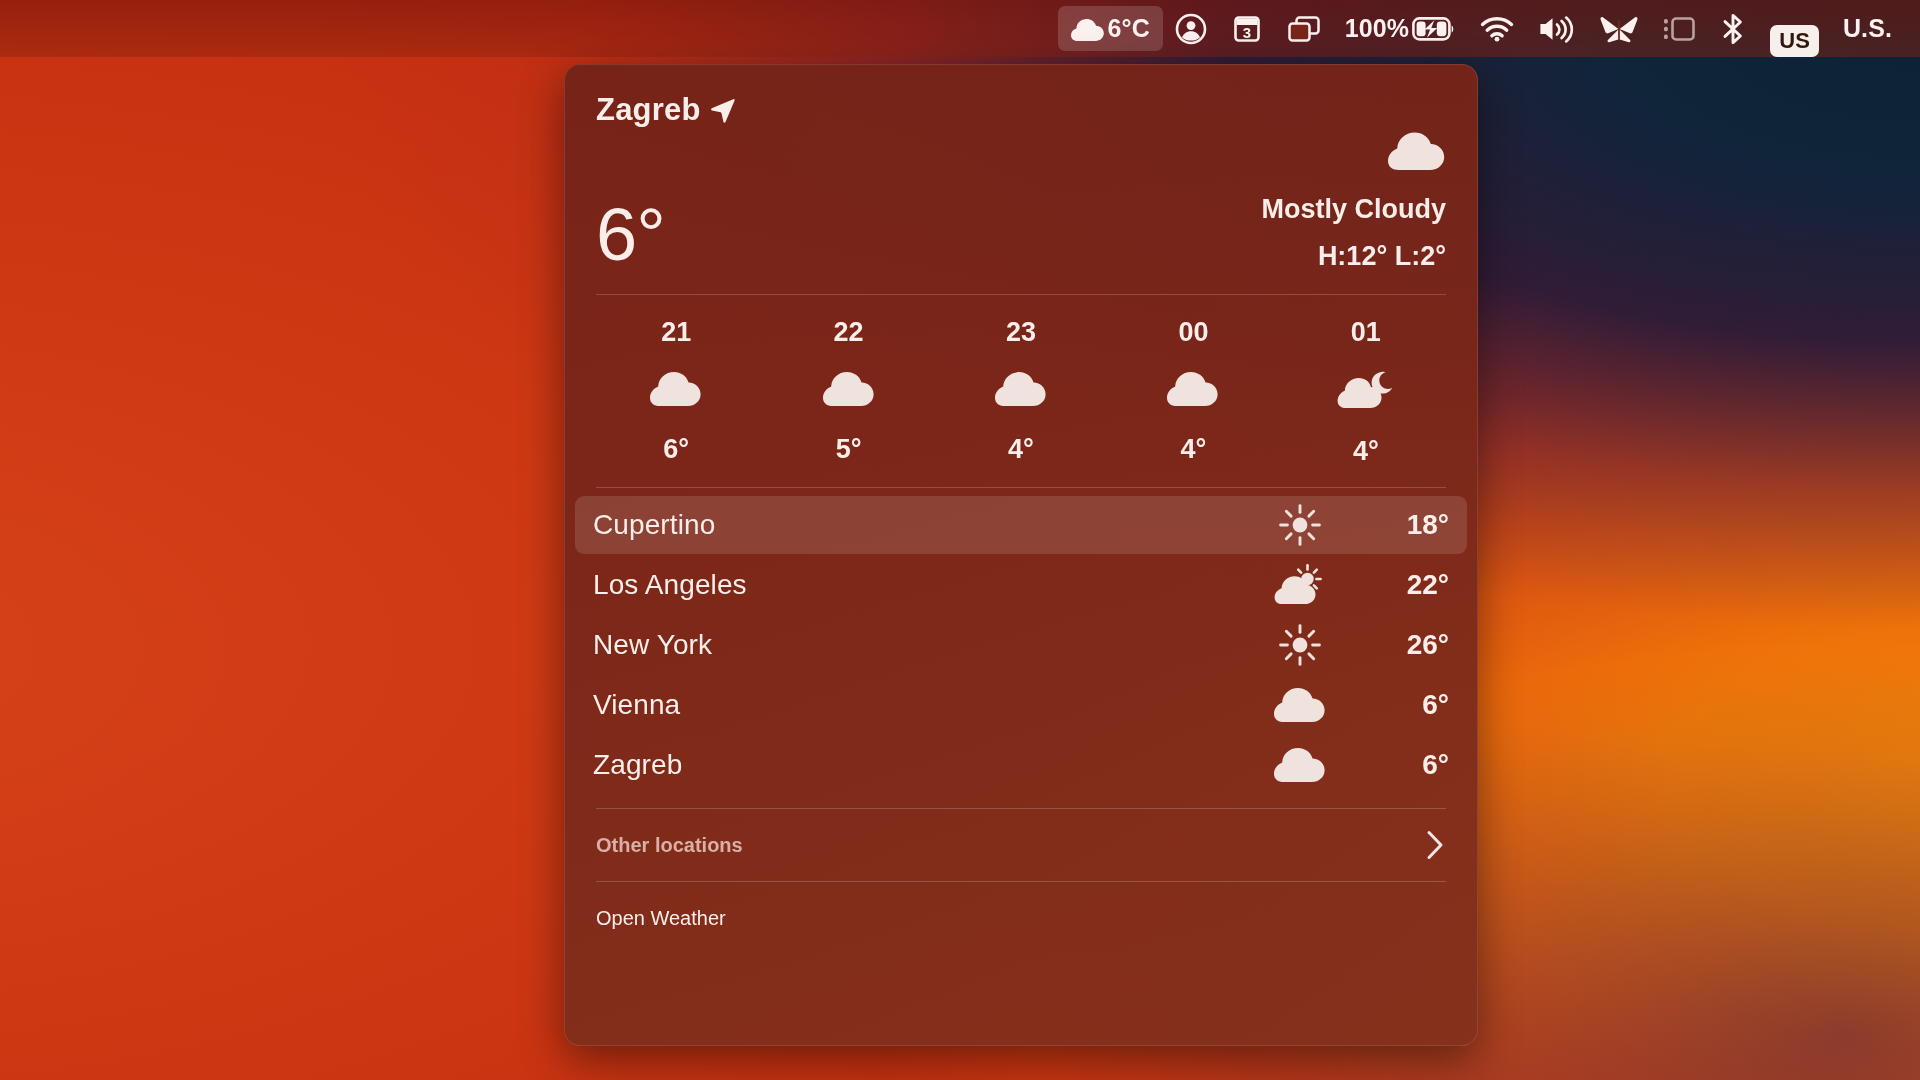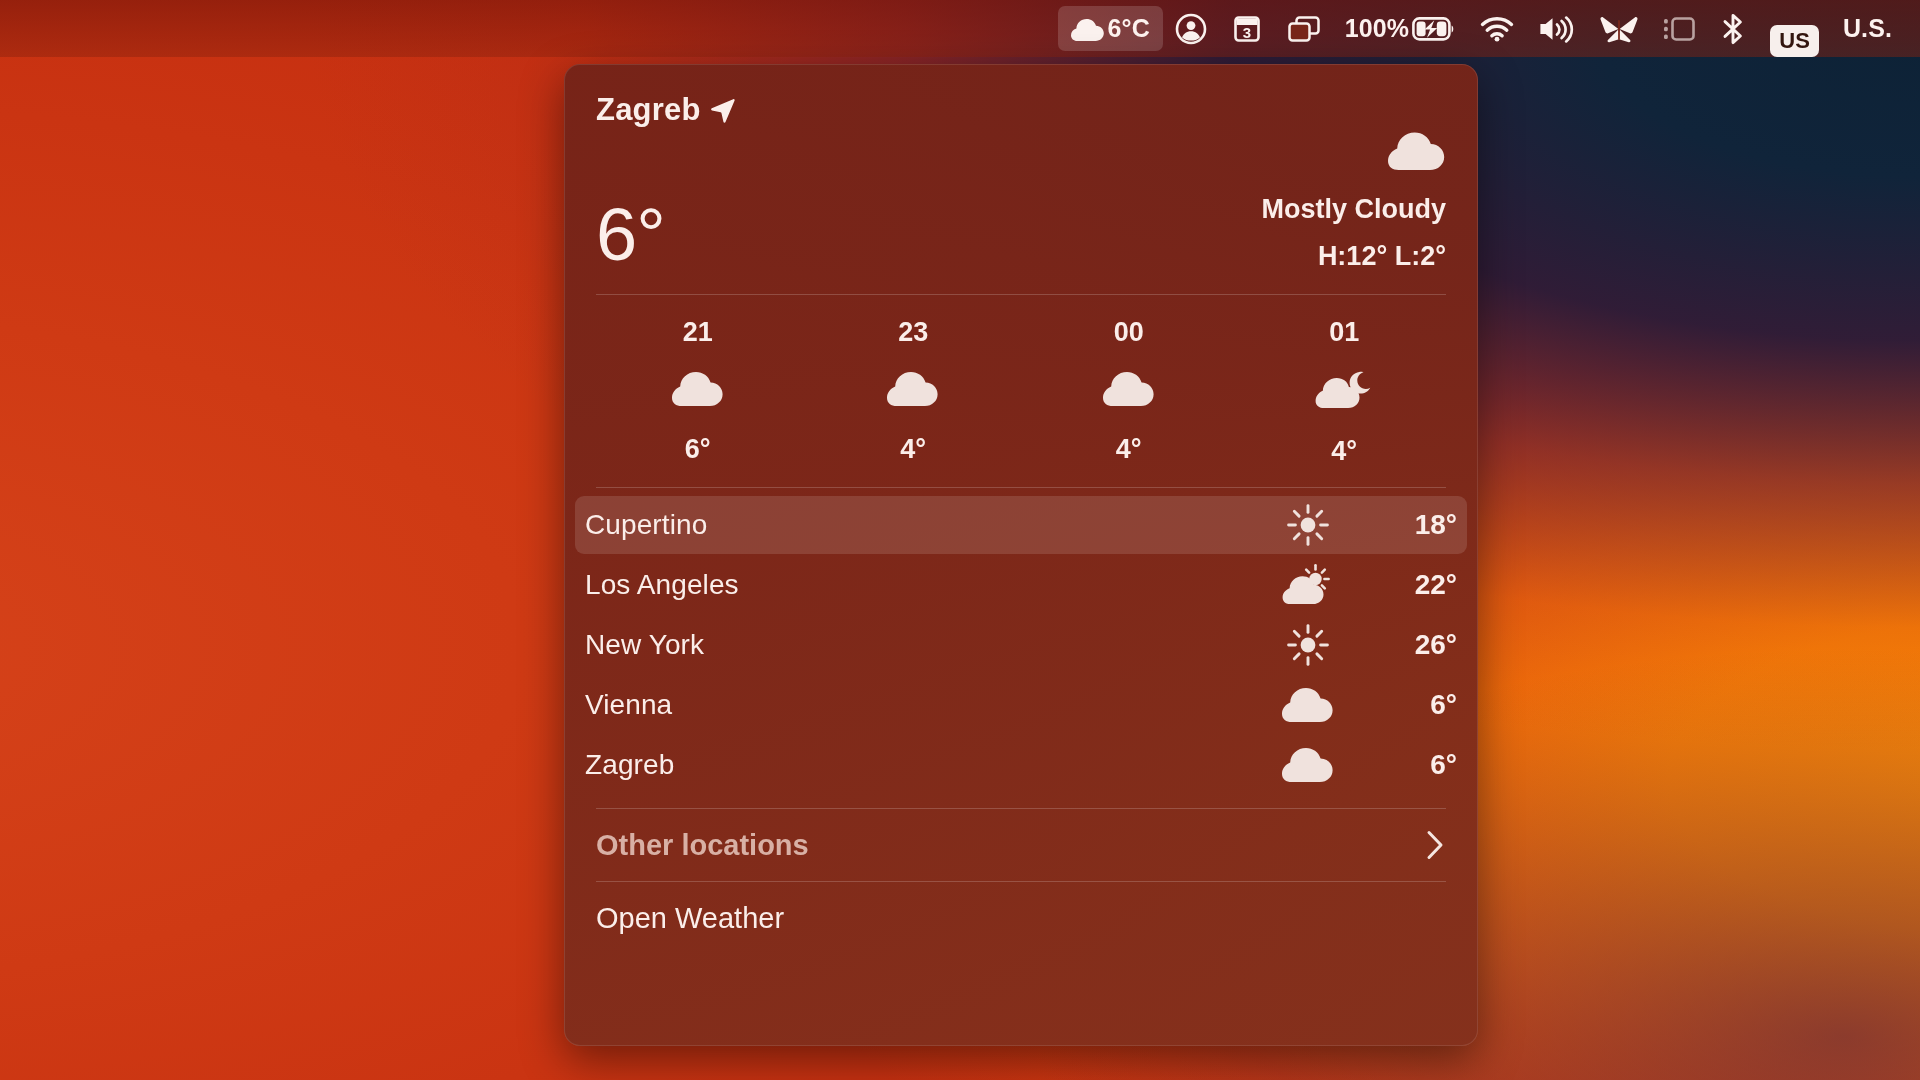"22" div.hour-col { html: none -> <div> <span>22</span> <span> <svg> <path></path> </svg> </span> <span>5°</span> </div> }
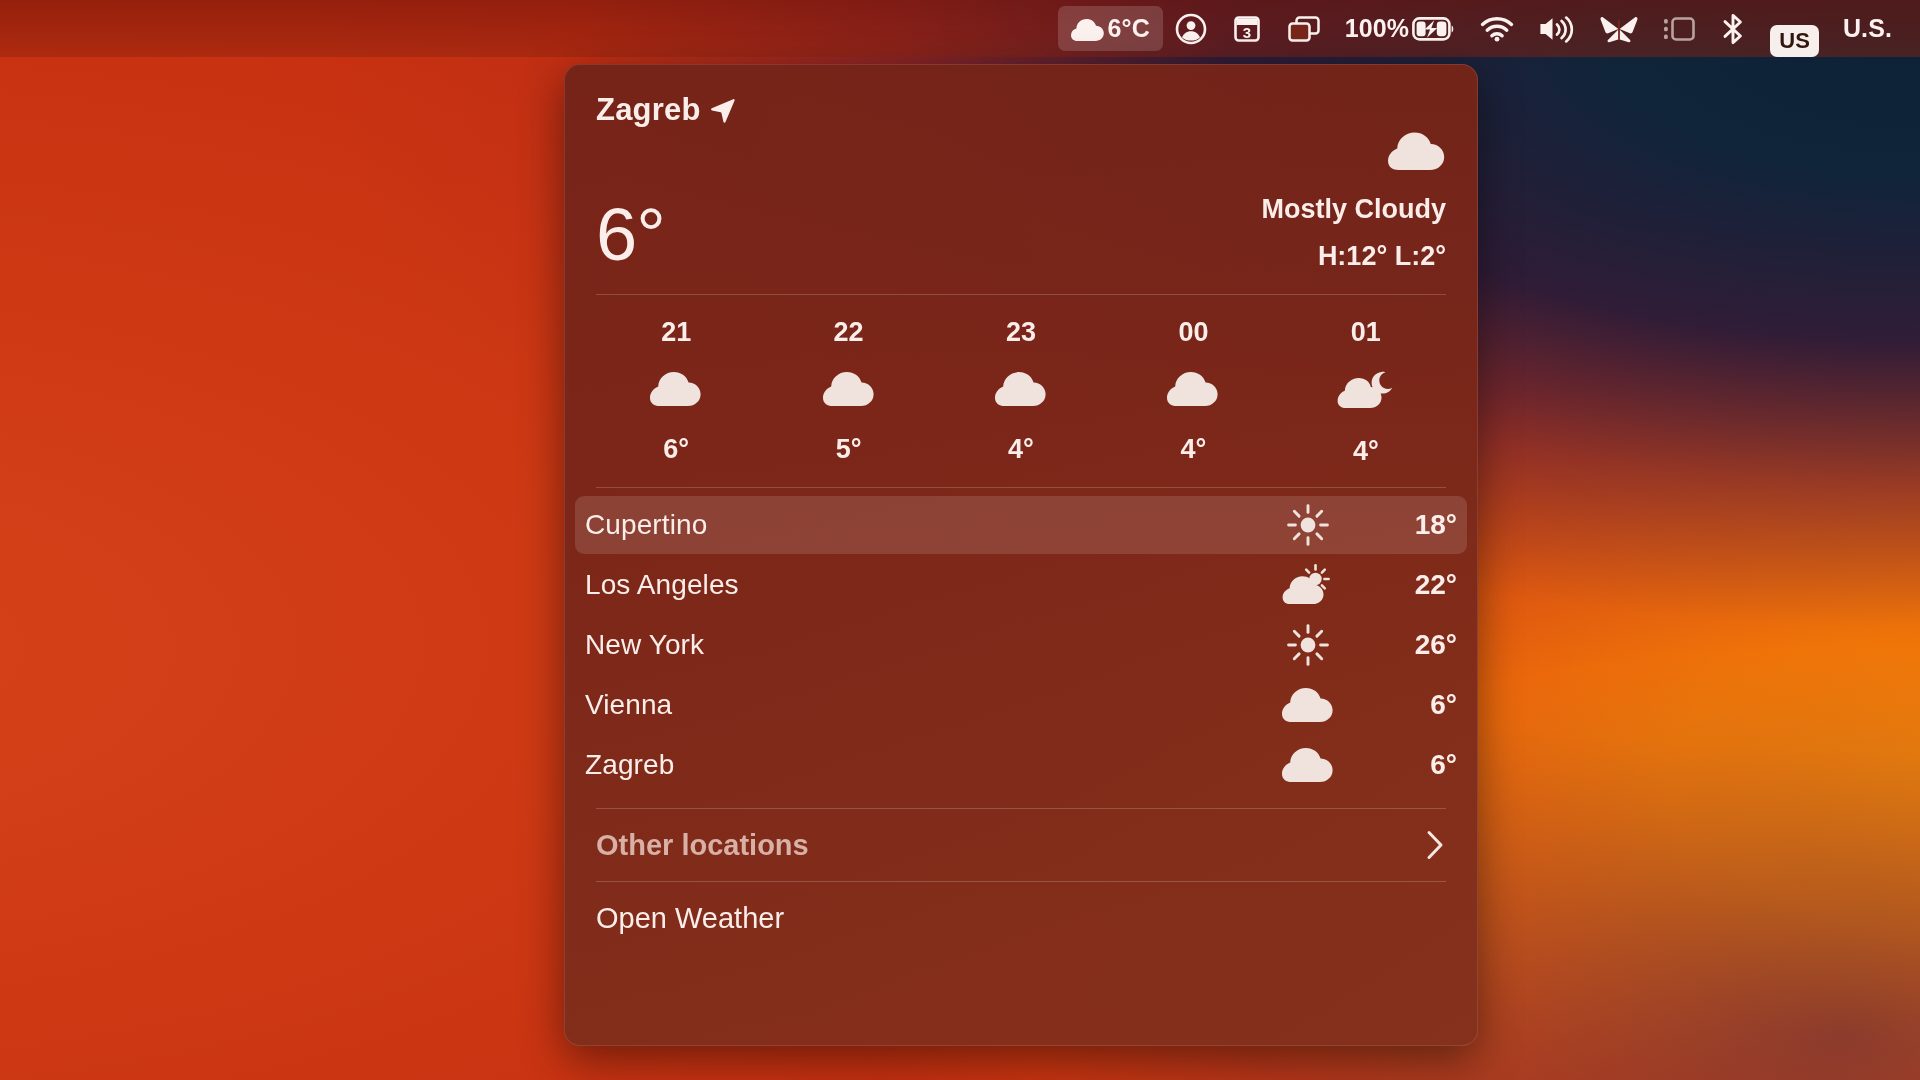"Cupertino" .city-row { padding: 0 10px -> 0 18px }
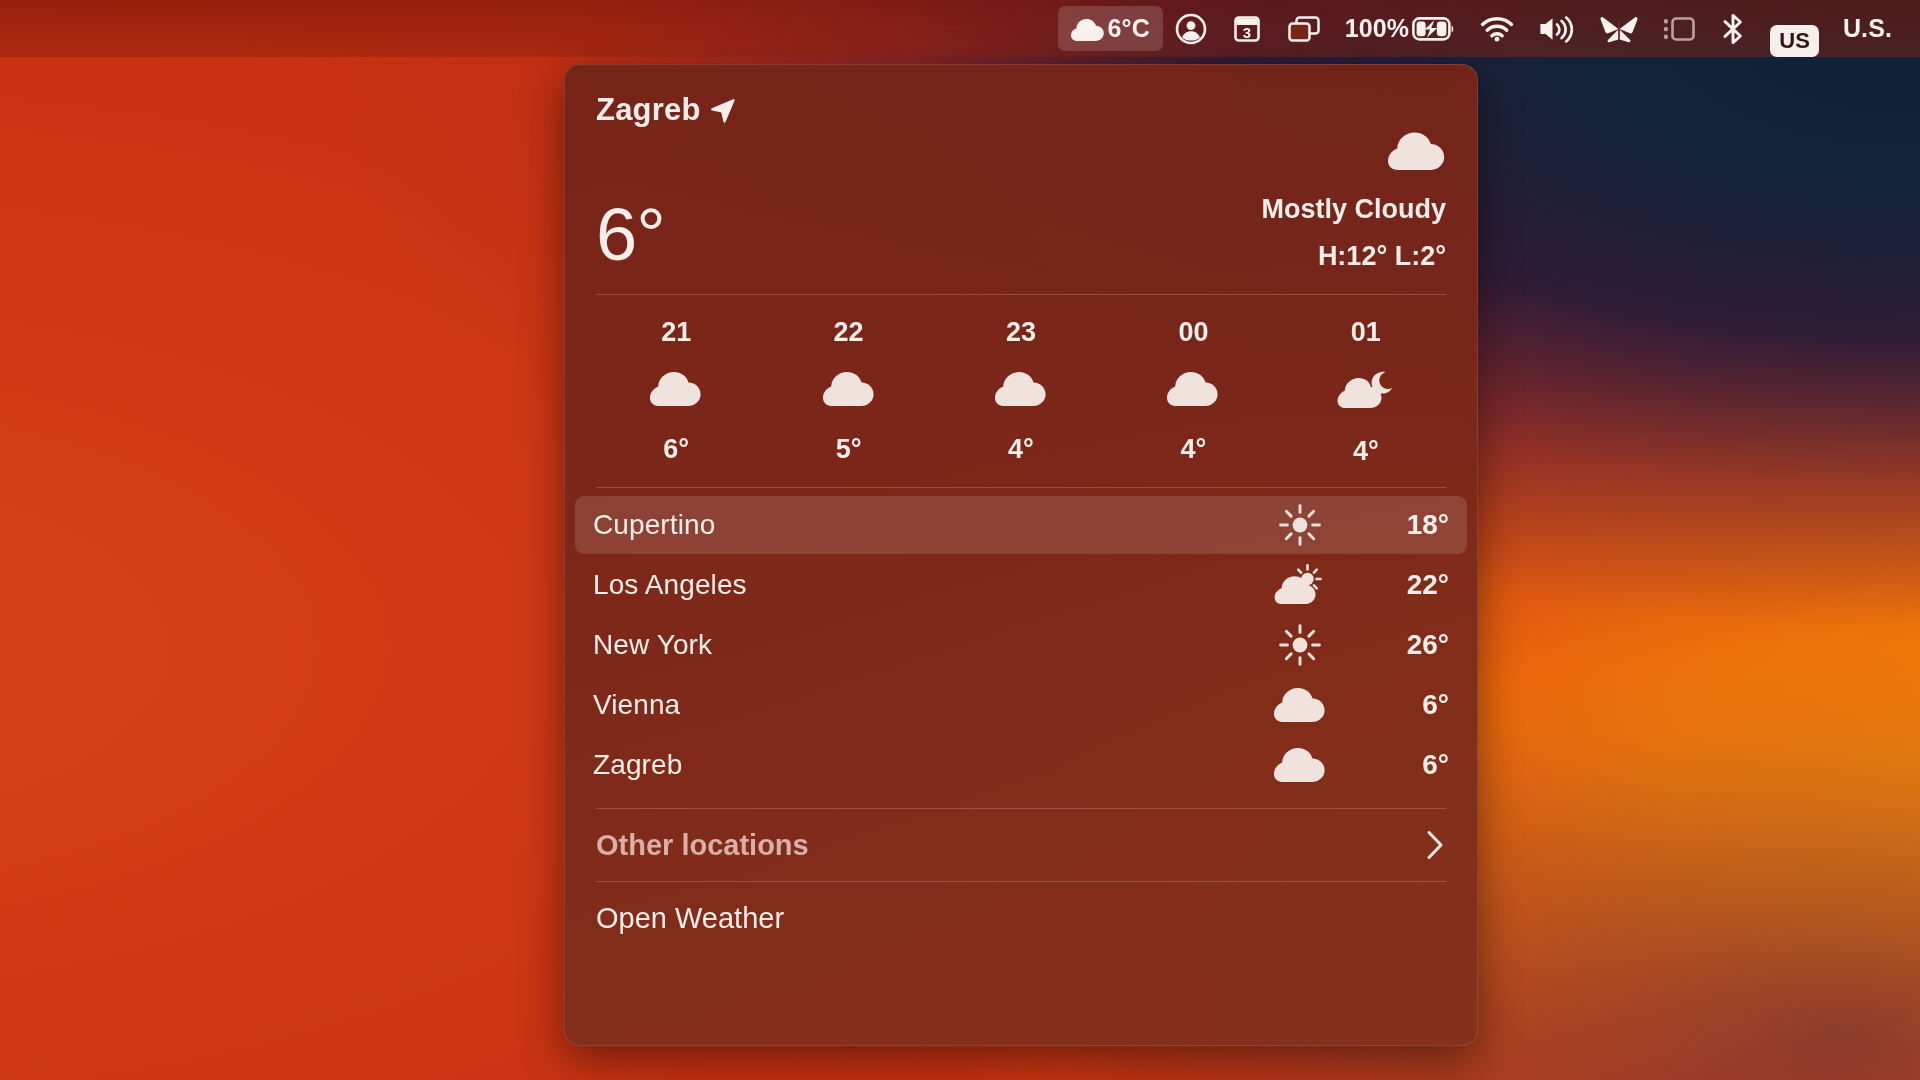"Other locations" .foot-item { font-size: 29px -> 20px }
